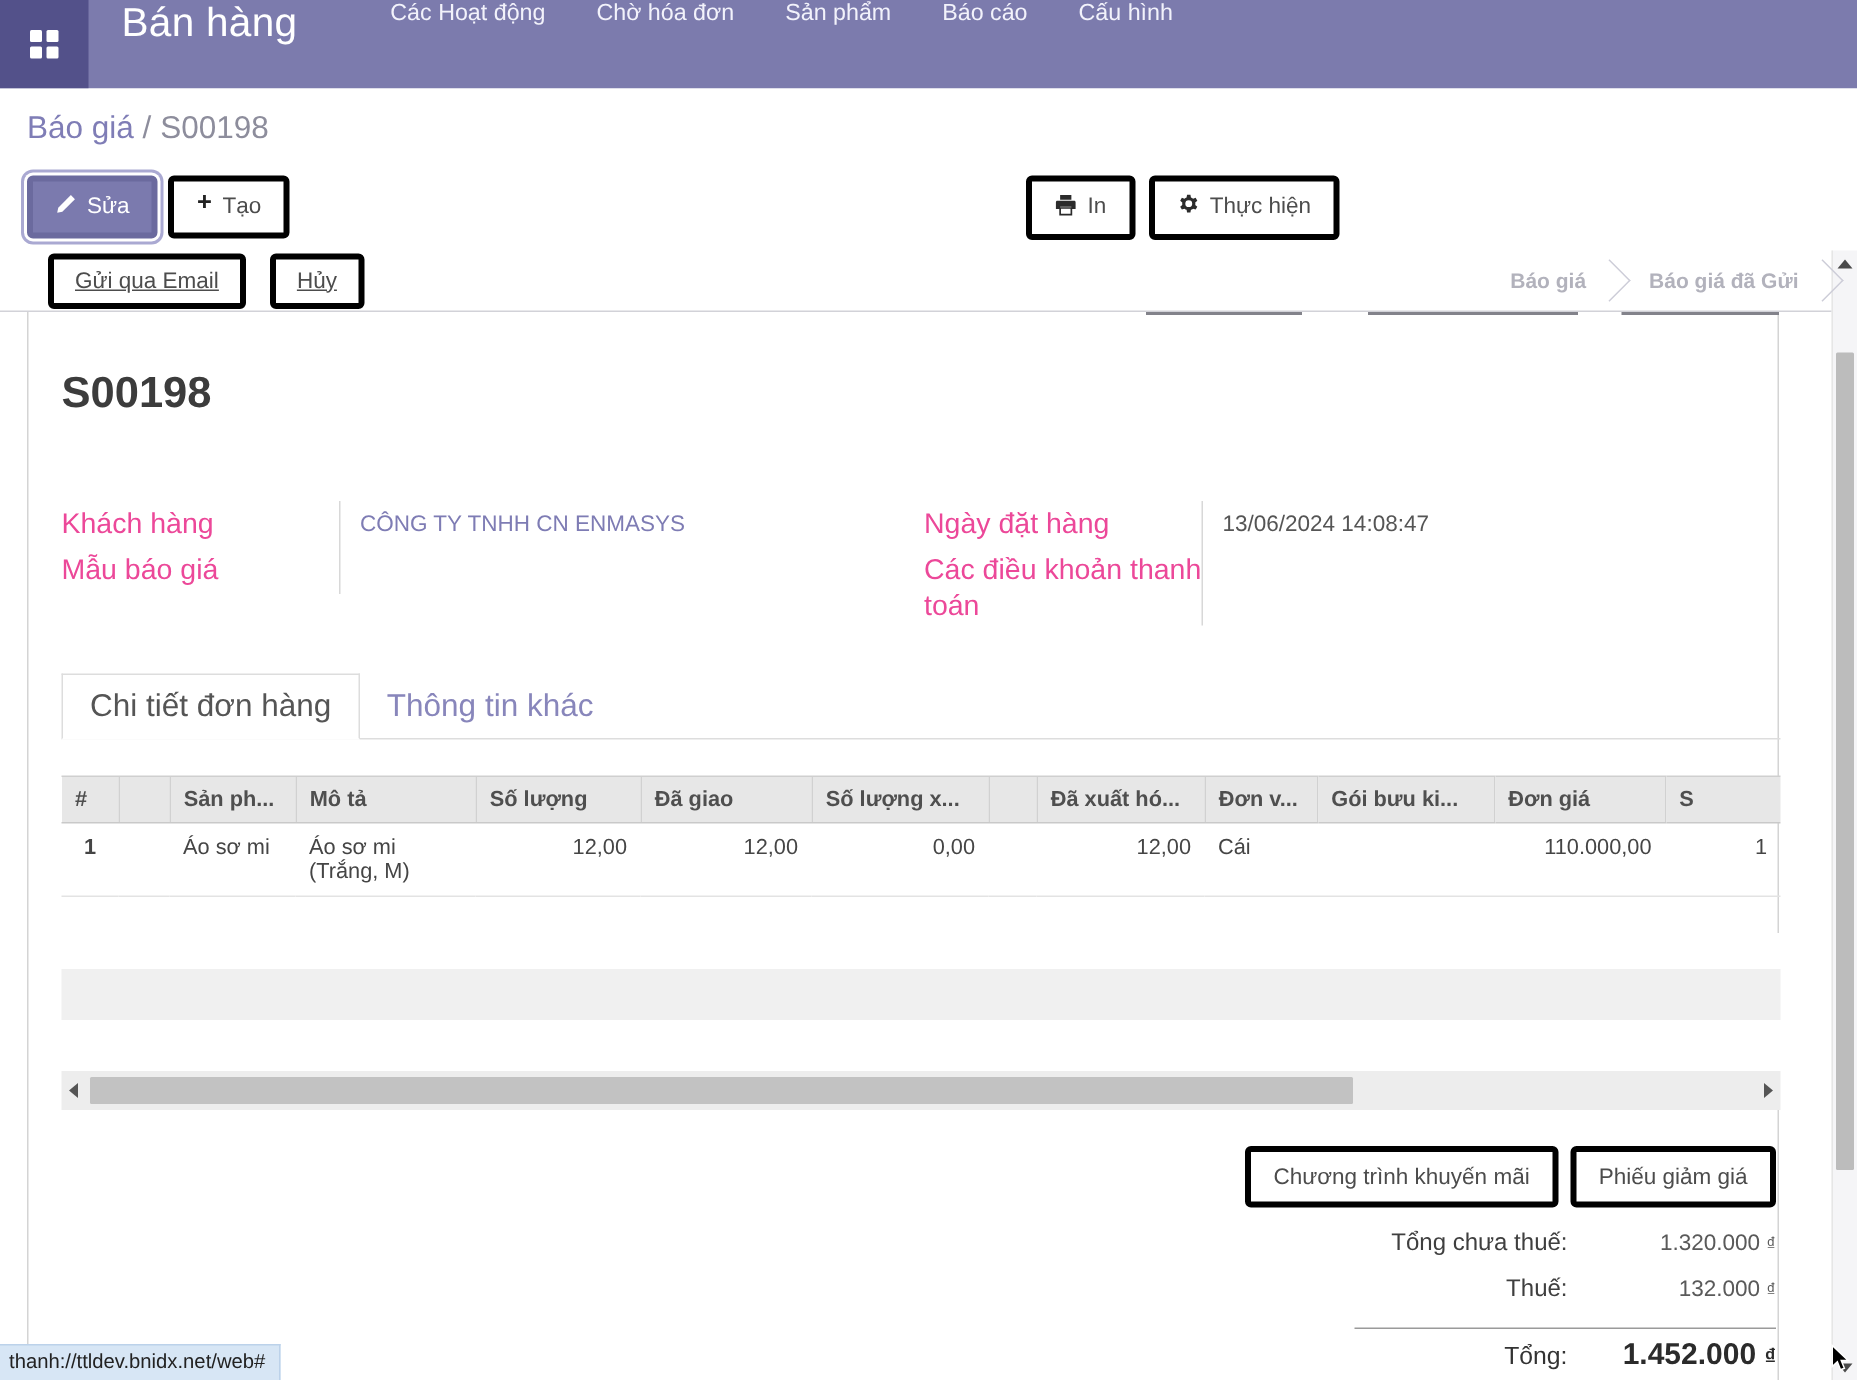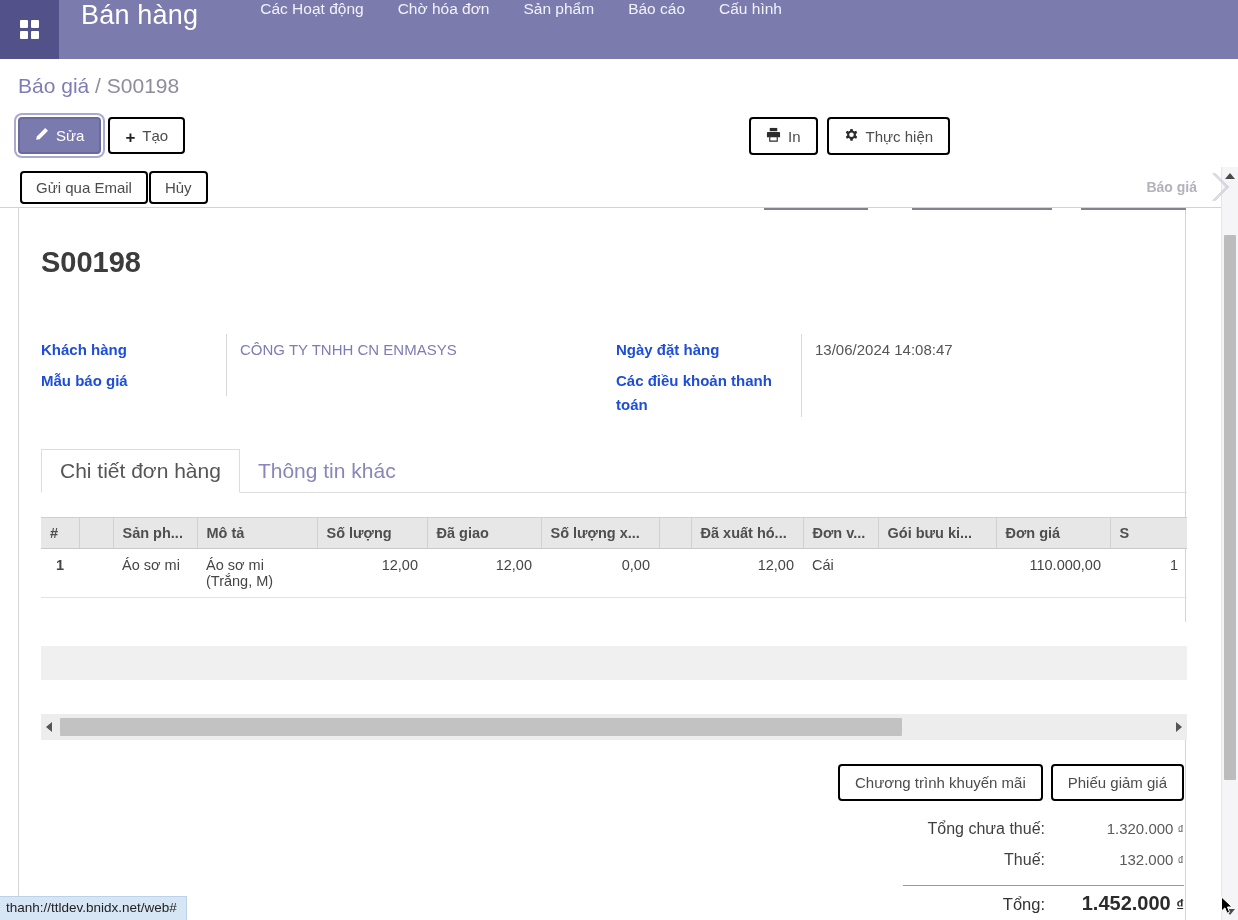"Sửa" .btn { align-items: flex-end -> flex-start; border: 2px solid #000000 -> 4px solid #000000 }
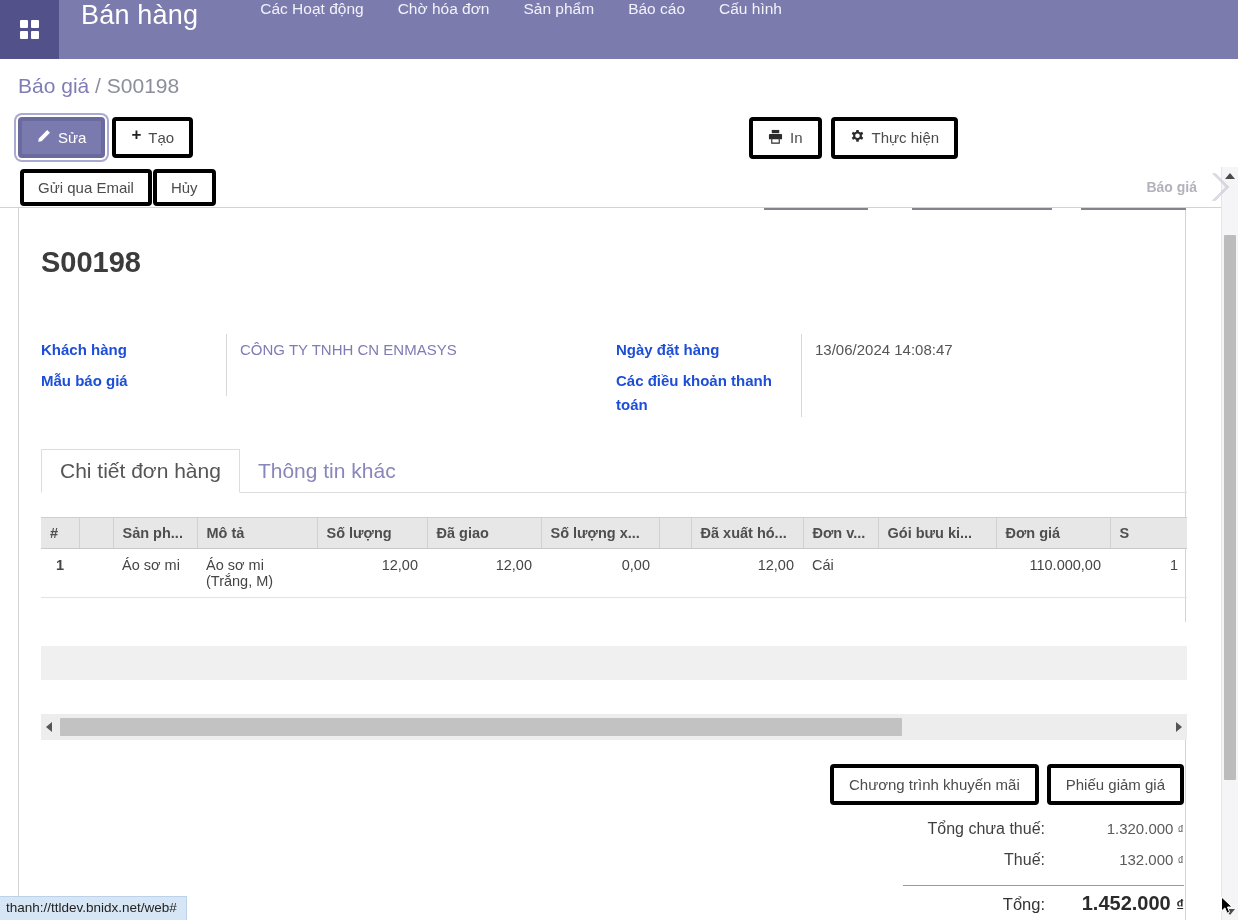"In" .cp-right { left: 749px -> 684px }
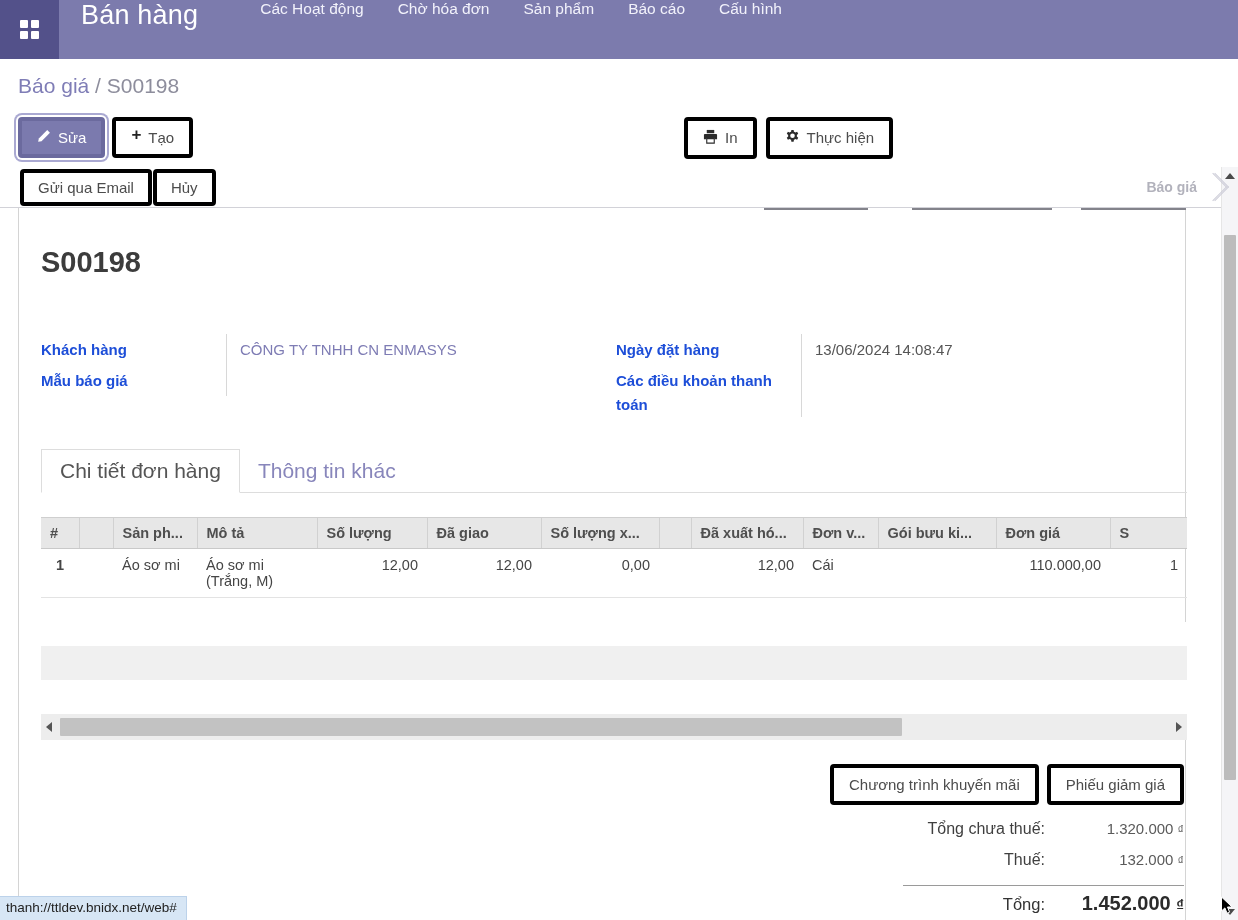"Gửi qua Email" .tb-left { gap: 1px -> 16px; margin-left: 20px -> 32px; text-decoration: none -> underline }
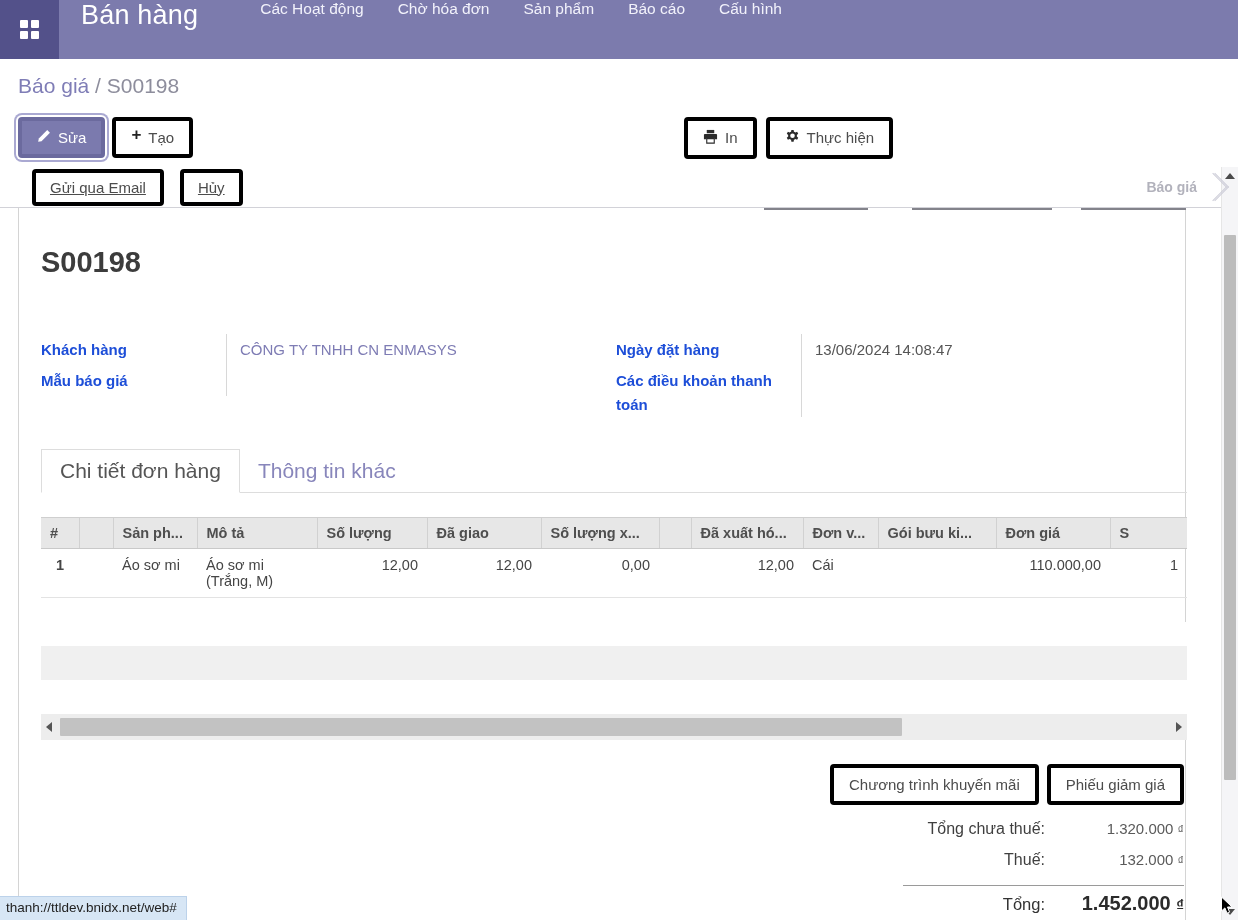"Báo giá đã Gửi" div.sb-item { html: none -> <div>Báo giá đã Gửi</div> }
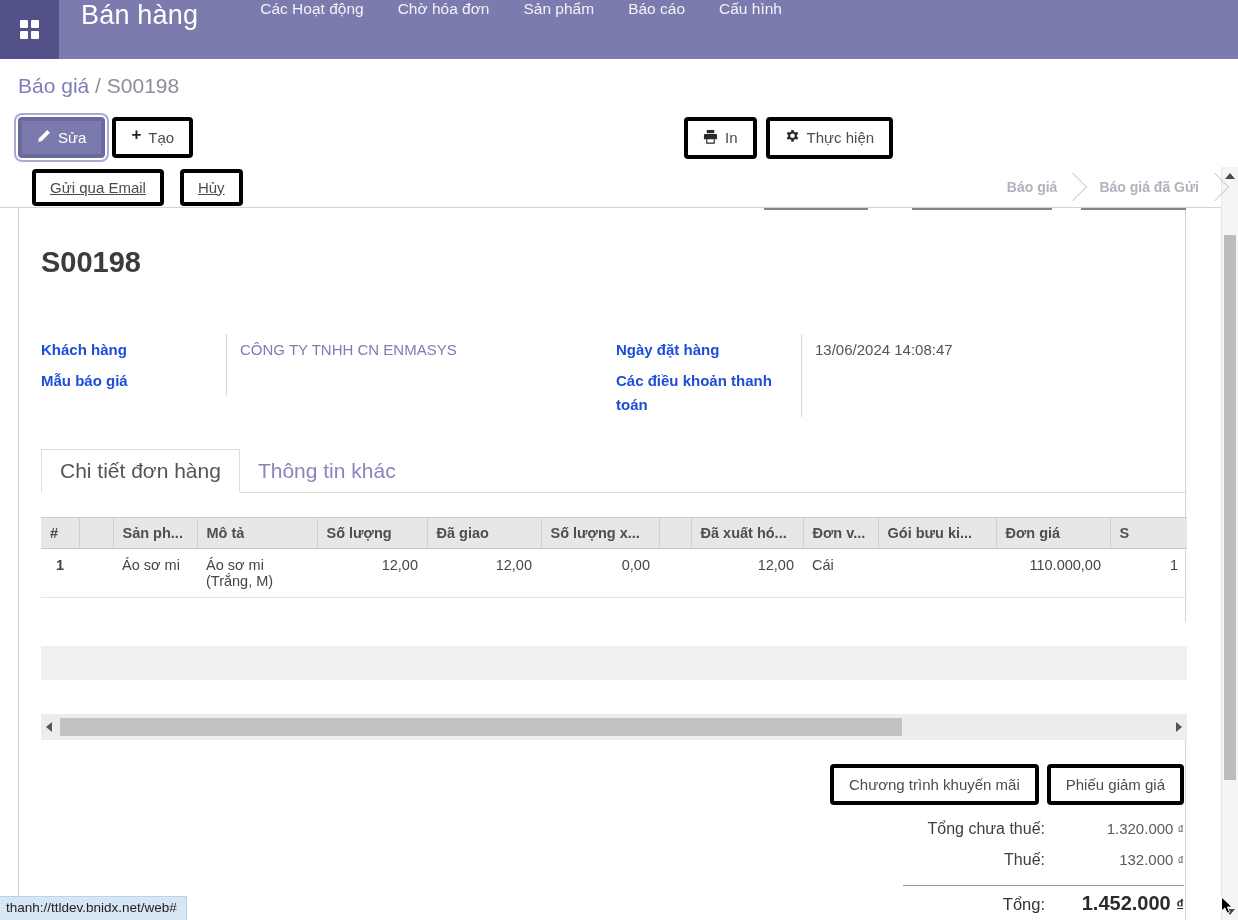"Khách hàng" .f-label { color: #1d4ed8 -> #ec4899; font-size: 15px -> 19px; font-weight: bold -> normal }
